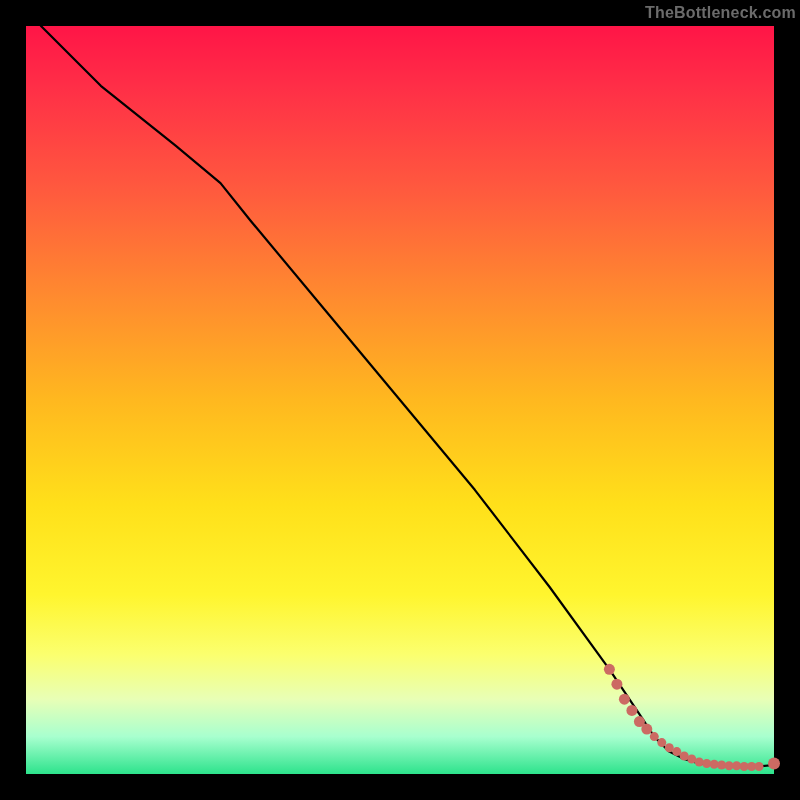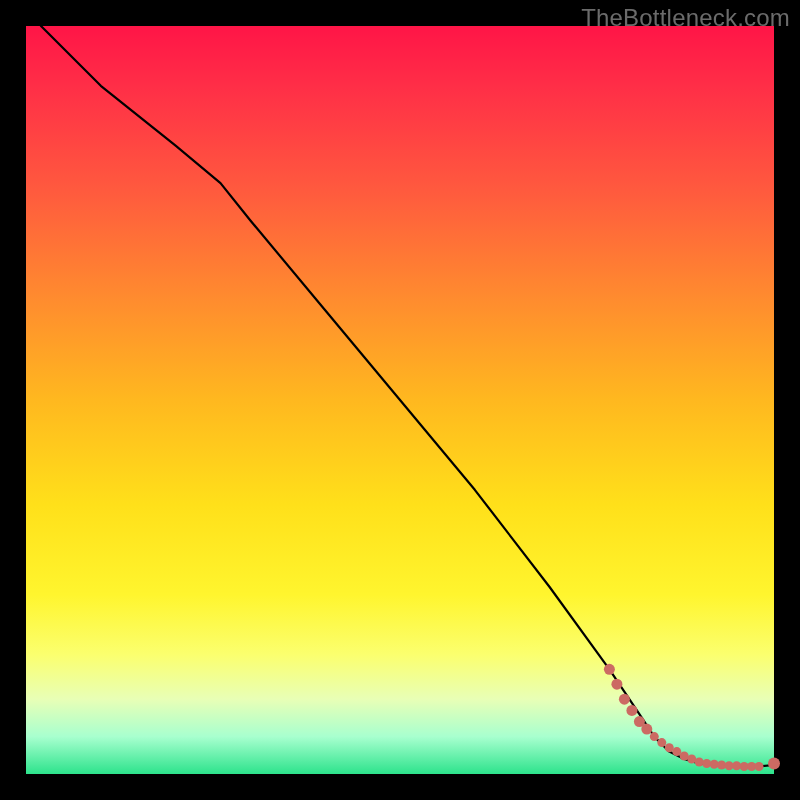"TheBottleneck.com" .watermark { font-size: 24px -> 16px; font-weight: 400 -> 700; right: 10px -> 4px }
